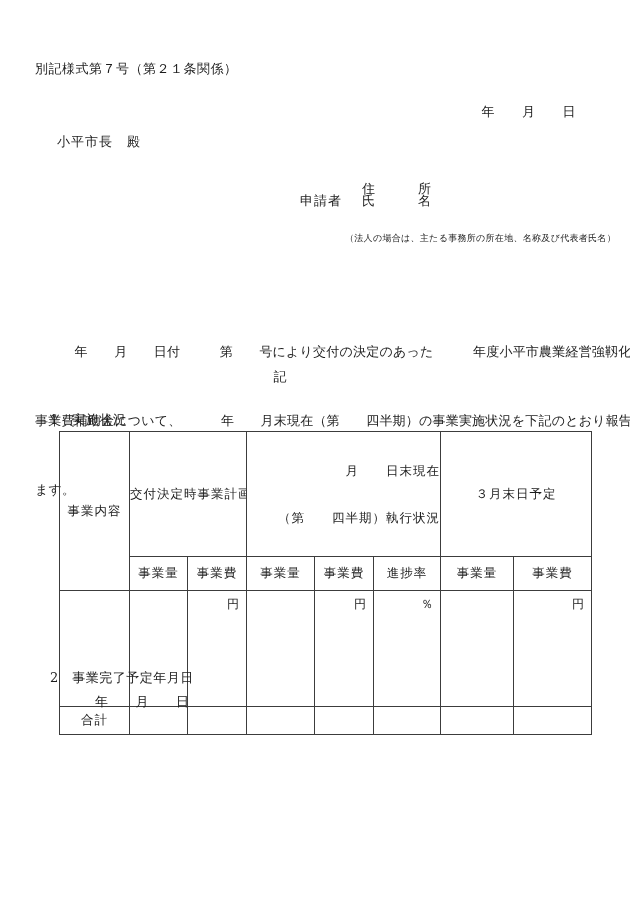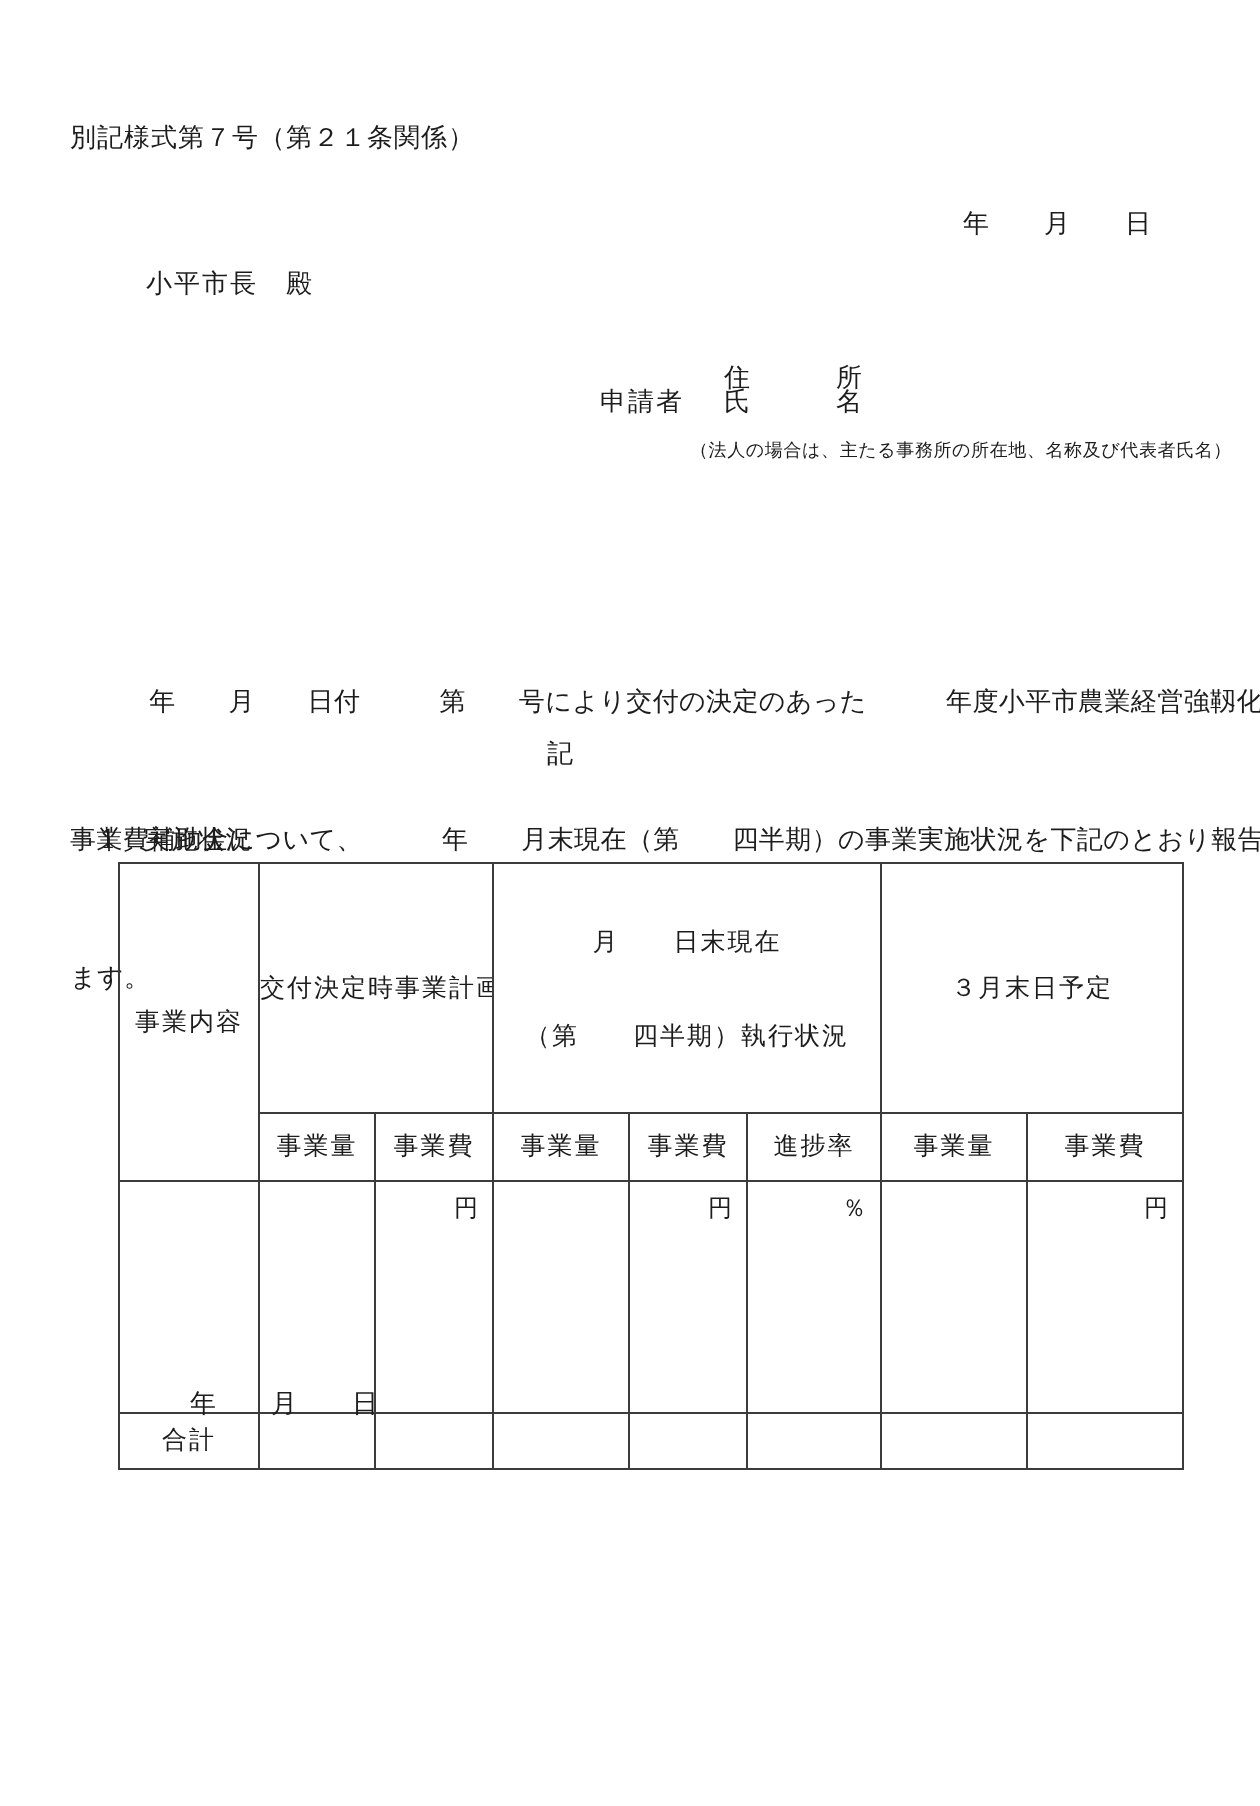"小平市長 殿" .addressee { left: 73px -> 57px }
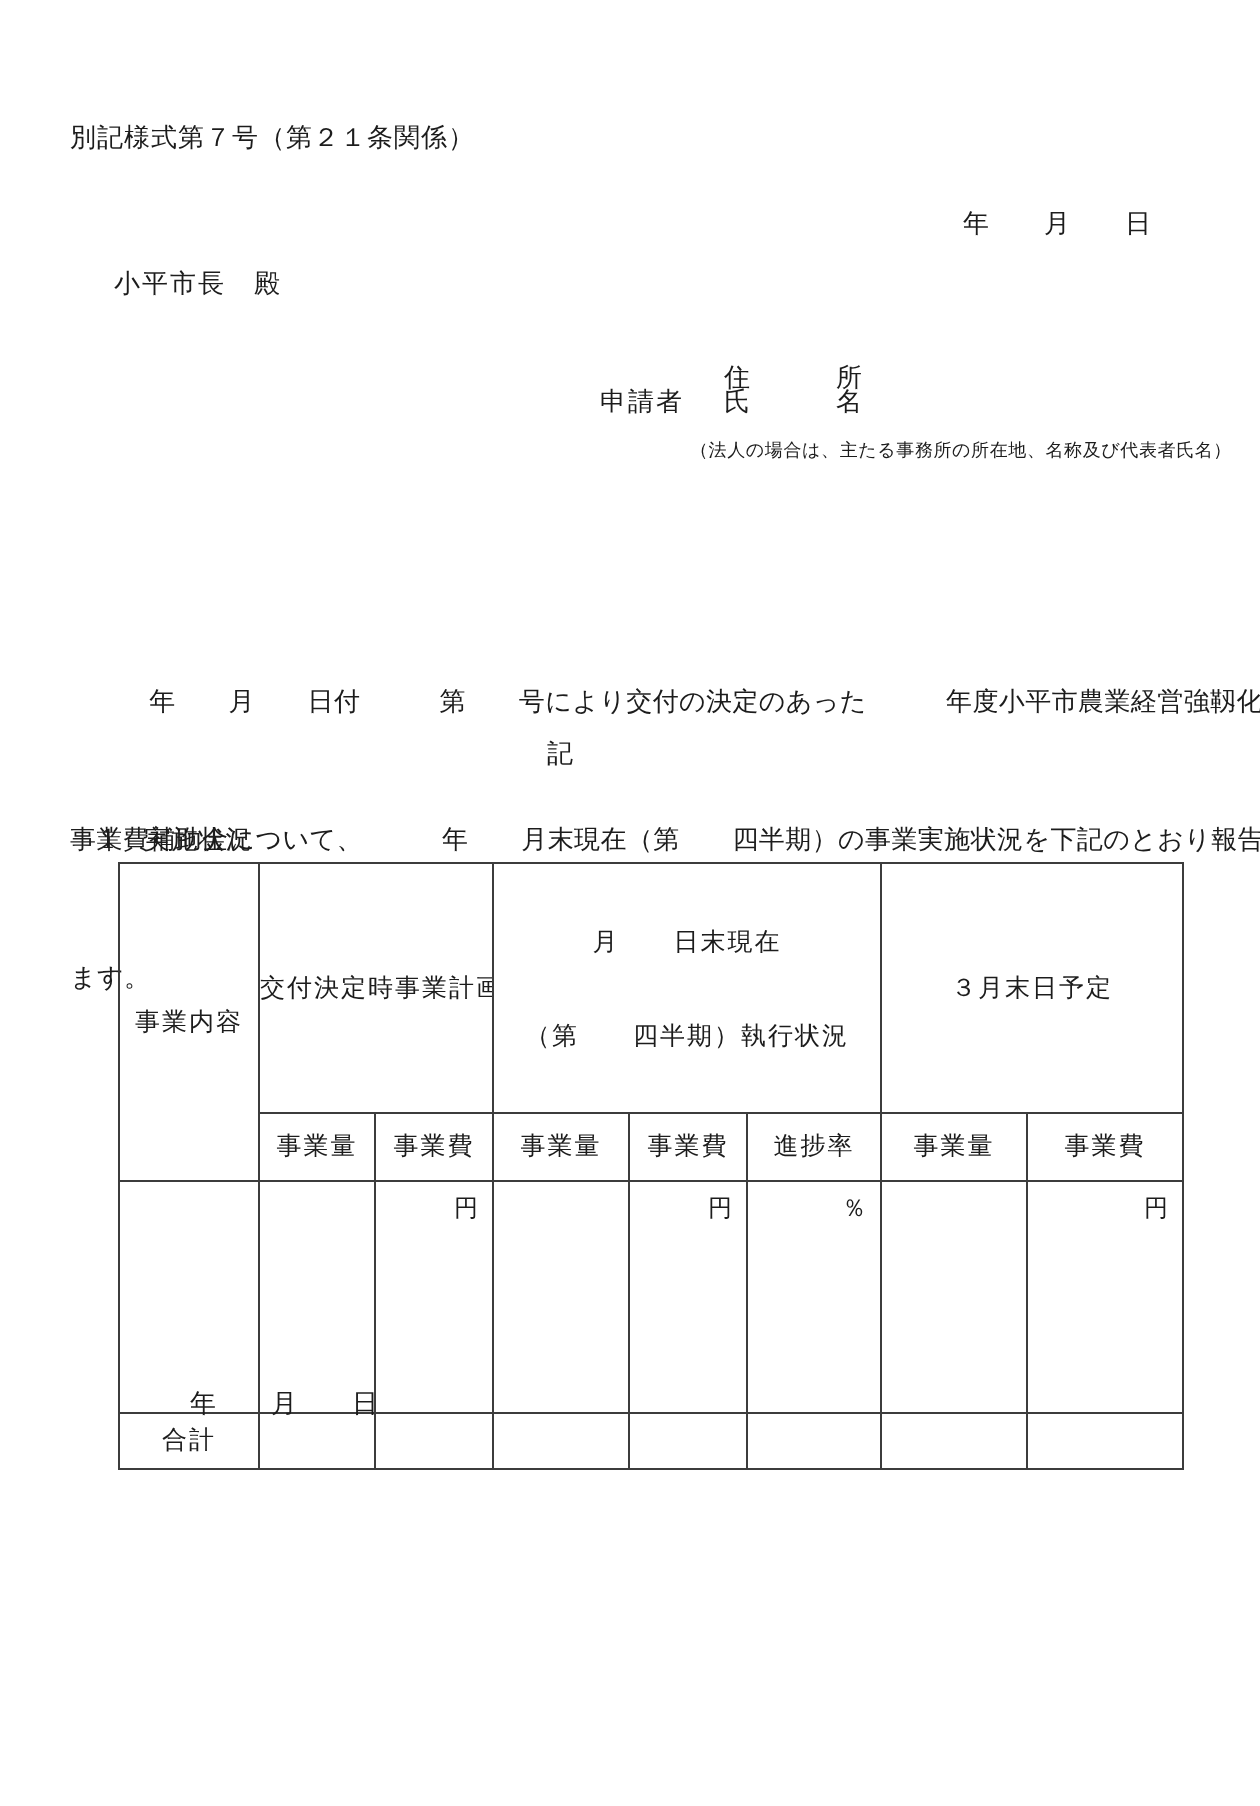"（法人の場合は、主たる事務所の所在地、名称及び代表者氏名）" .corp-note { top: 219px -> 232px }
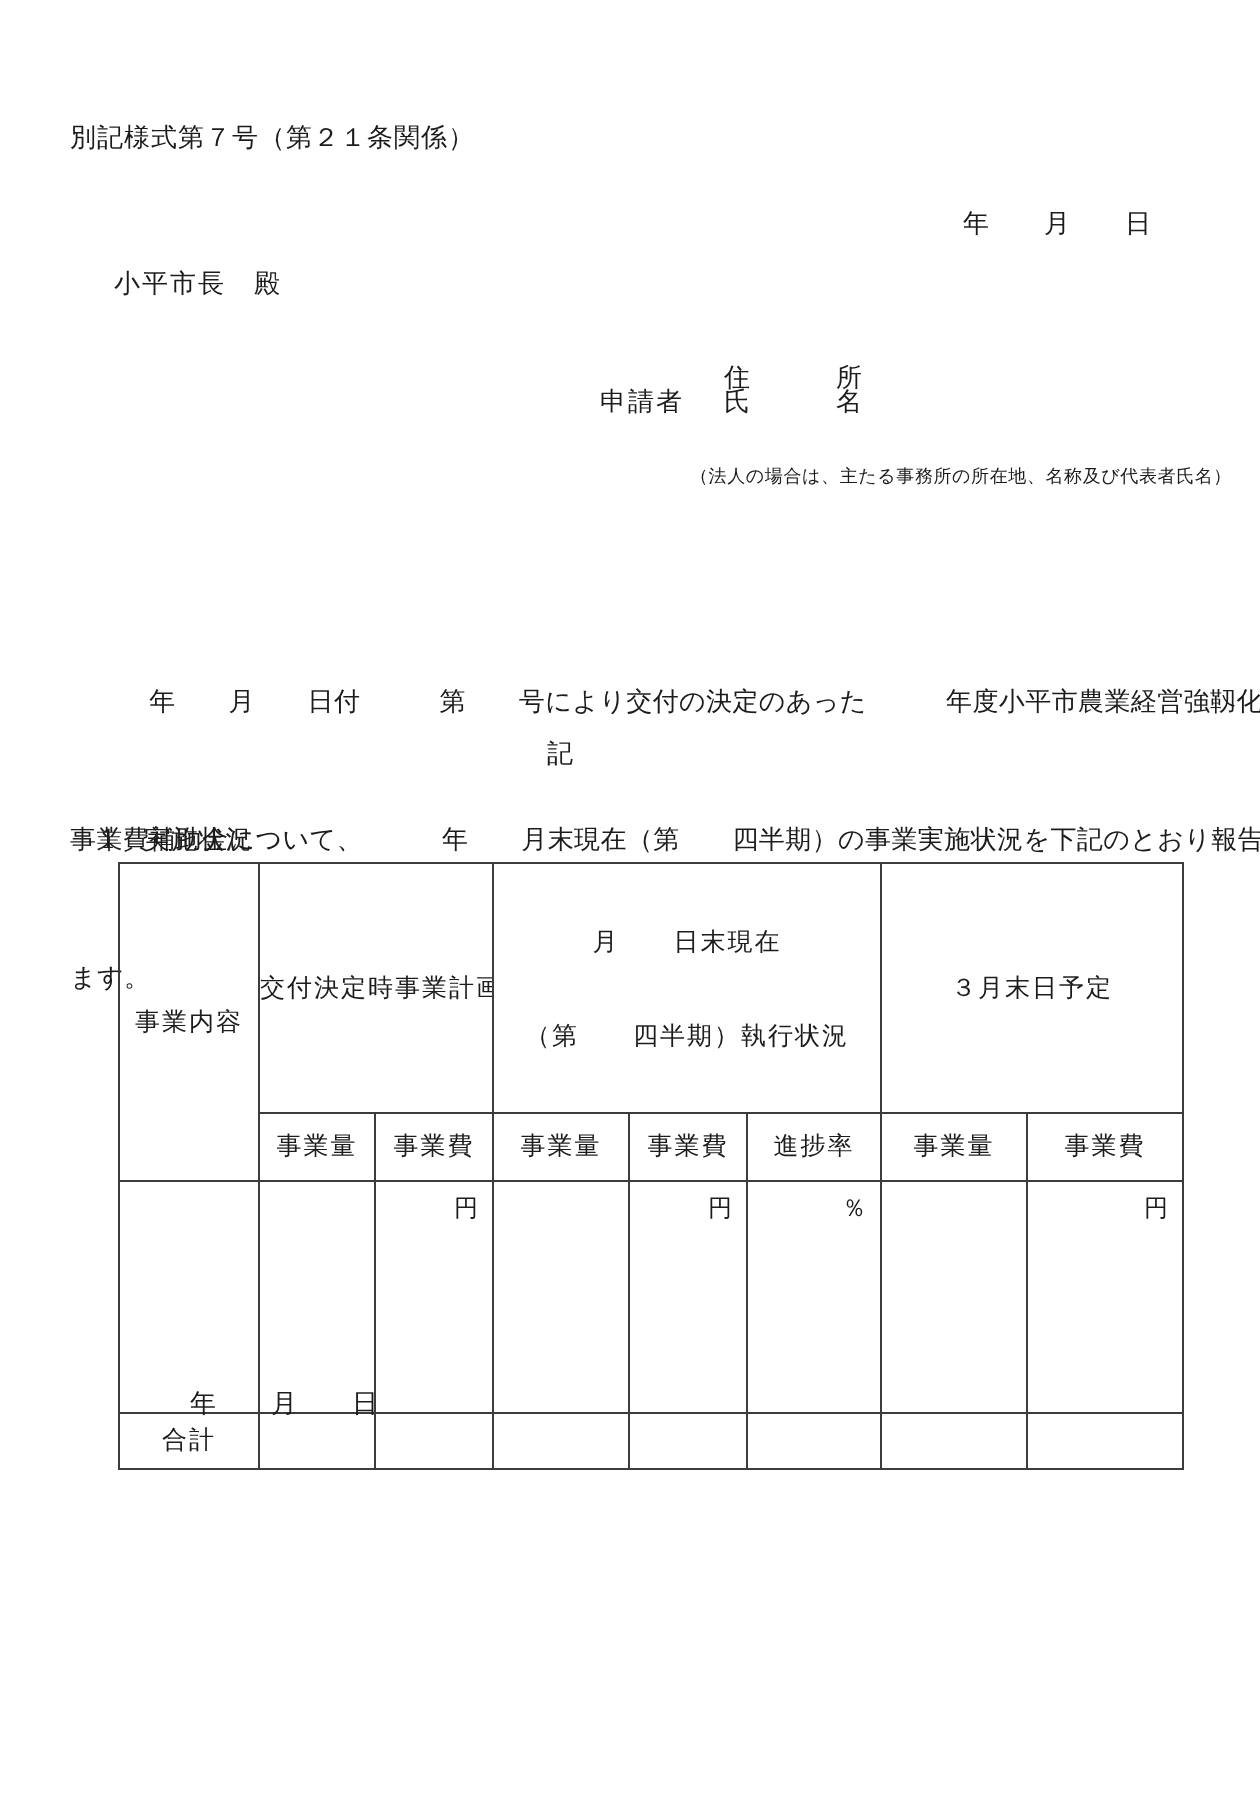"月 日末現在" .group-two-line div { text-align: none -> right }
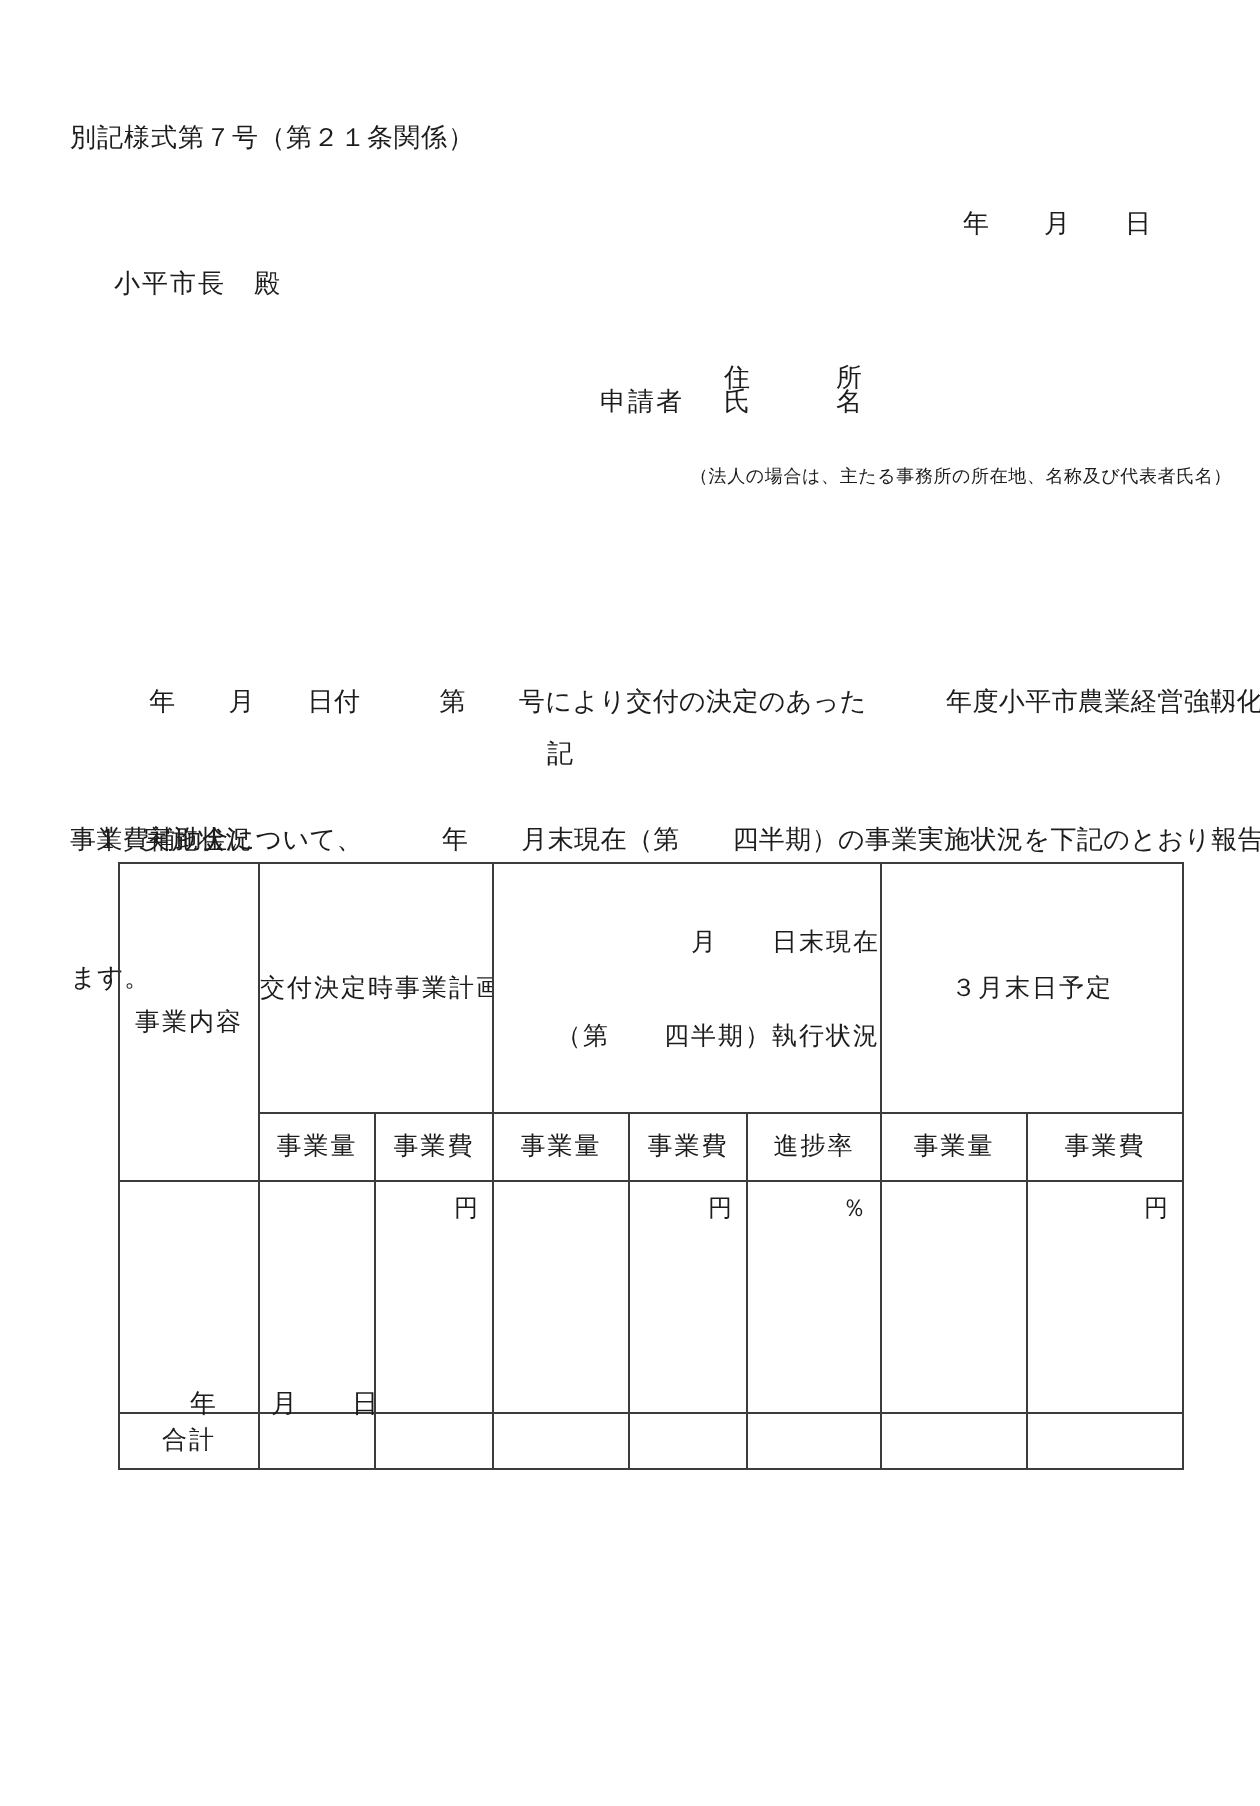"2 事業完了予定年月日" div.abs { html: none -> <div>2 事業完了予定年月日</div> }
